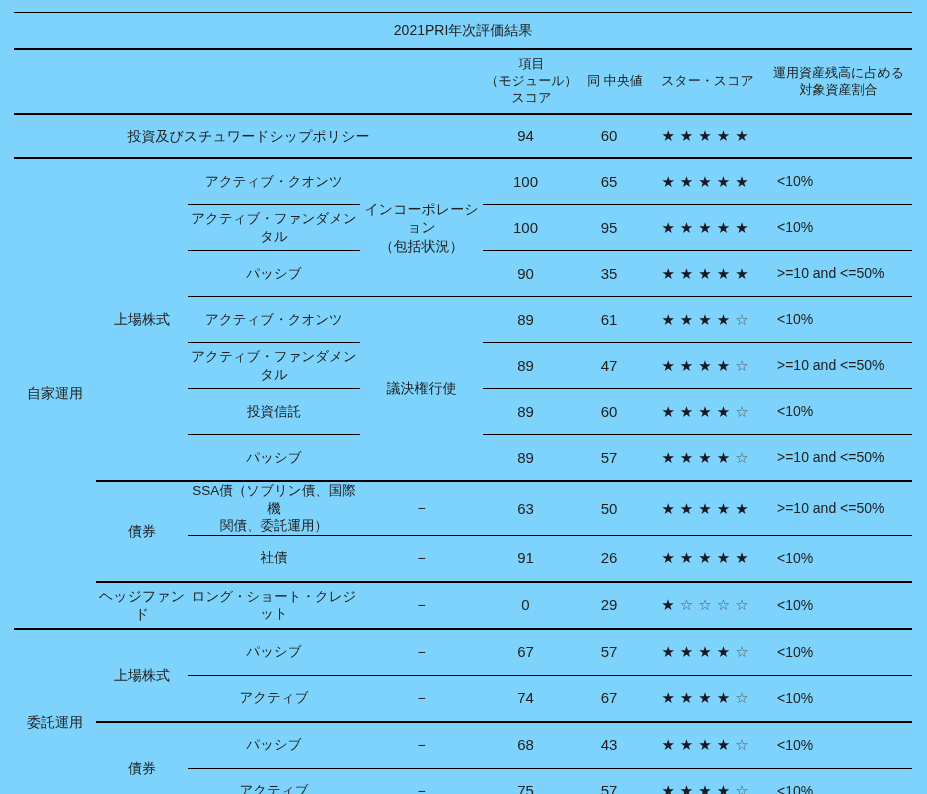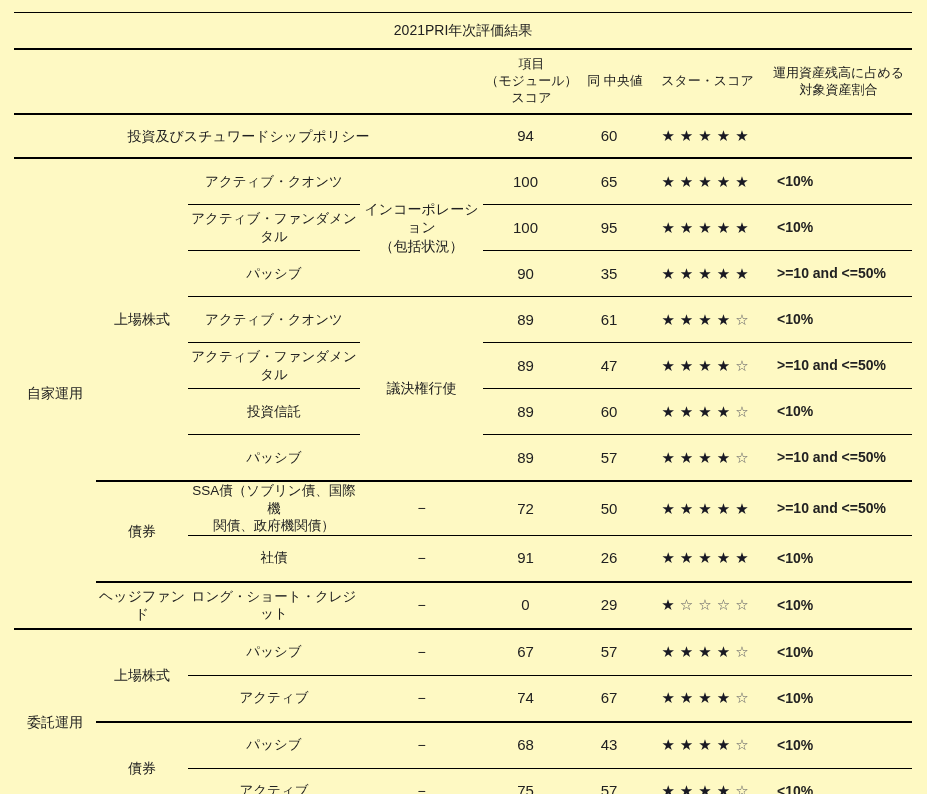"2021PRI年次評価結果" .canvas { background: #fef9c3 -> #7dd3fc }
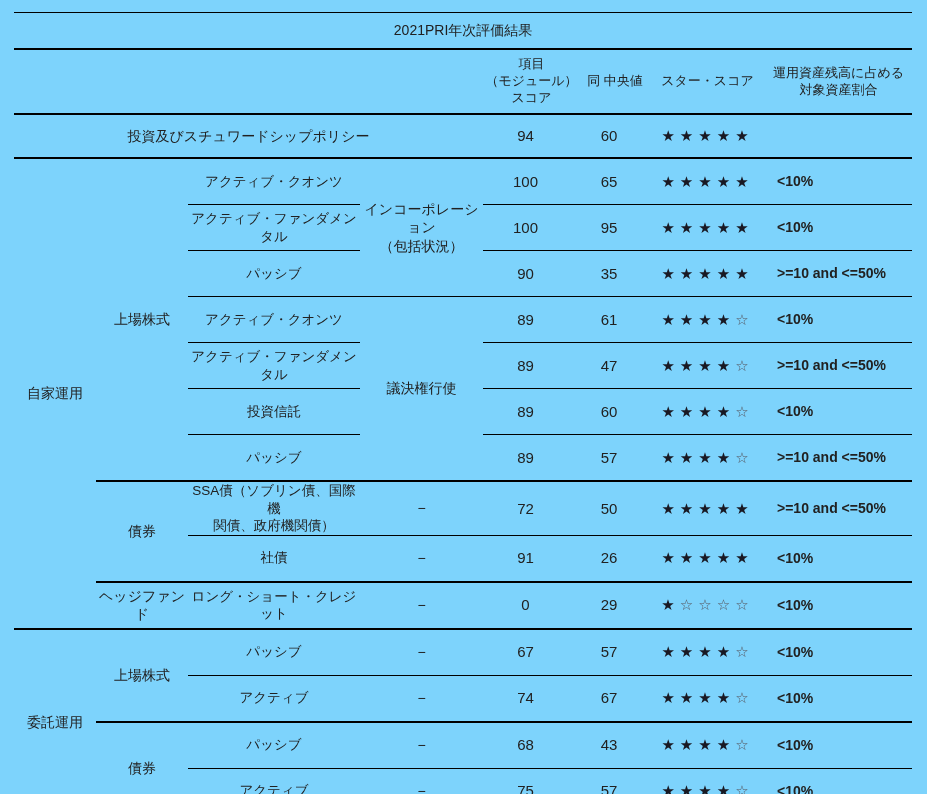"<10%" .alloc { font-weight: bold -> none }
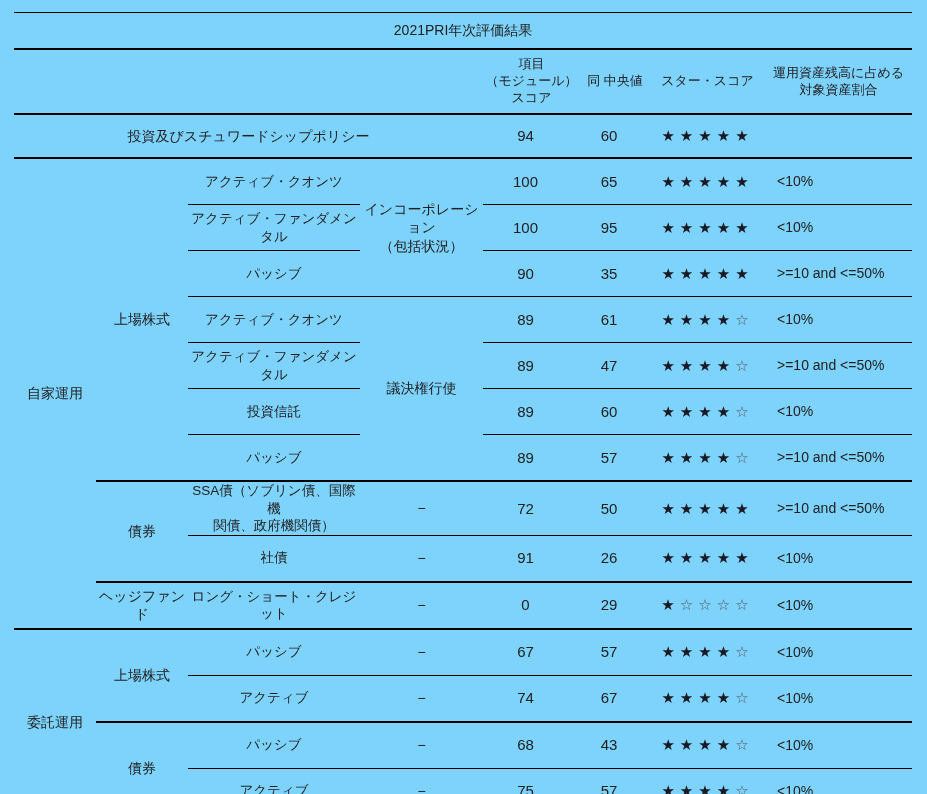"SSA債（ソブリン債、国際機" td.b1 { text: 政府機関債 -> 委託運用 }
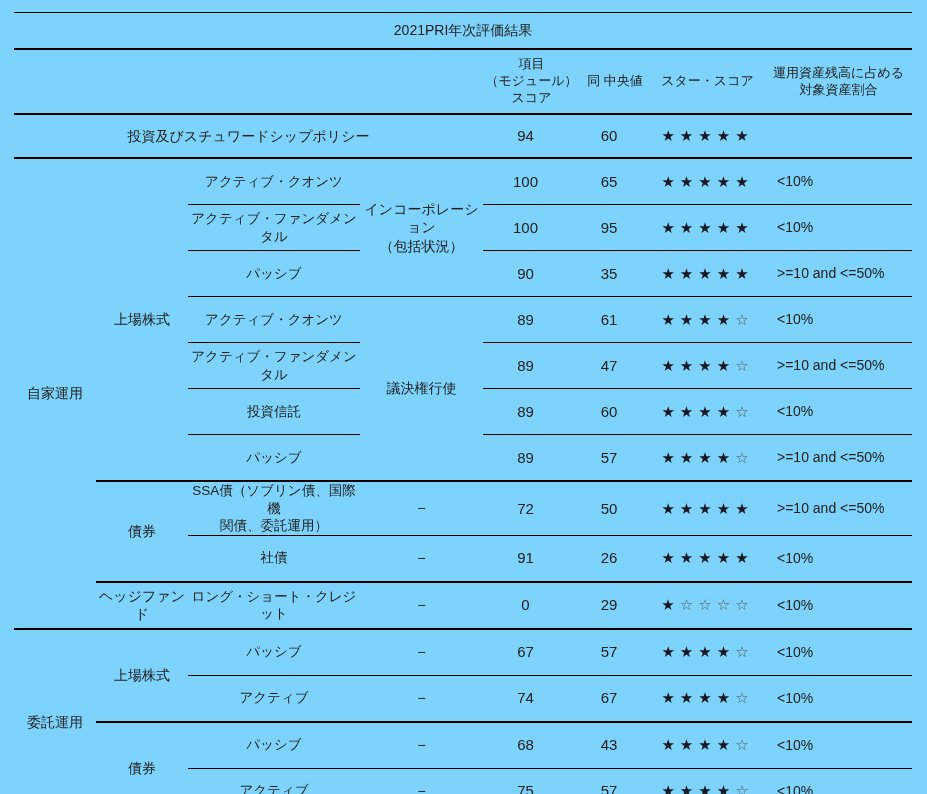"72" td.b1 { text: 72 -> 63 }
